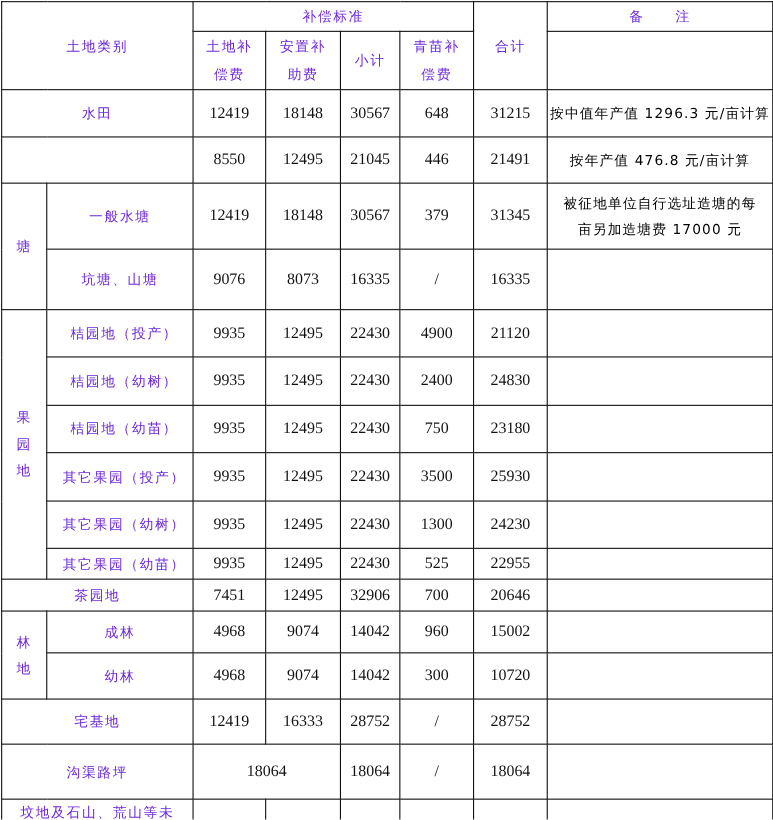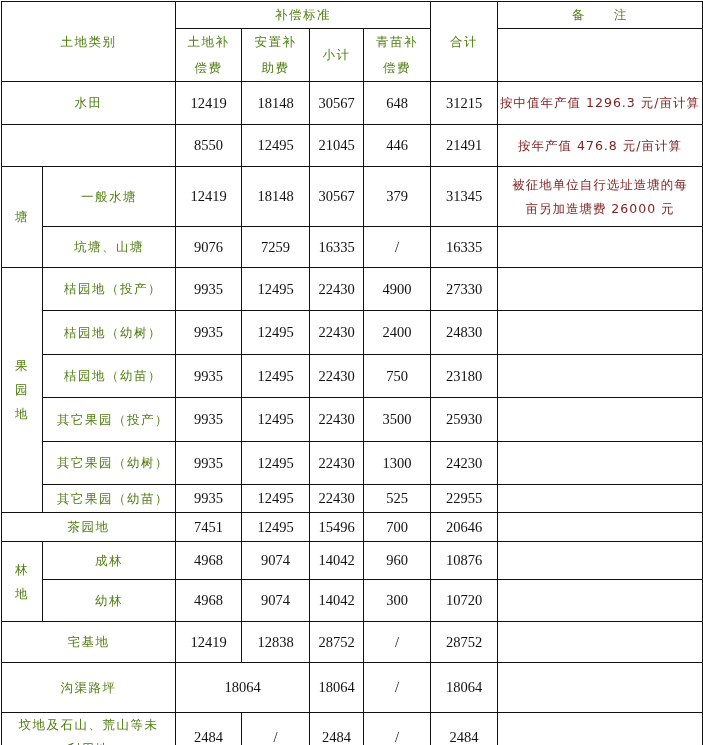"补偿标准" .lbl { color: #4d7c0f -> #6d28d9 }
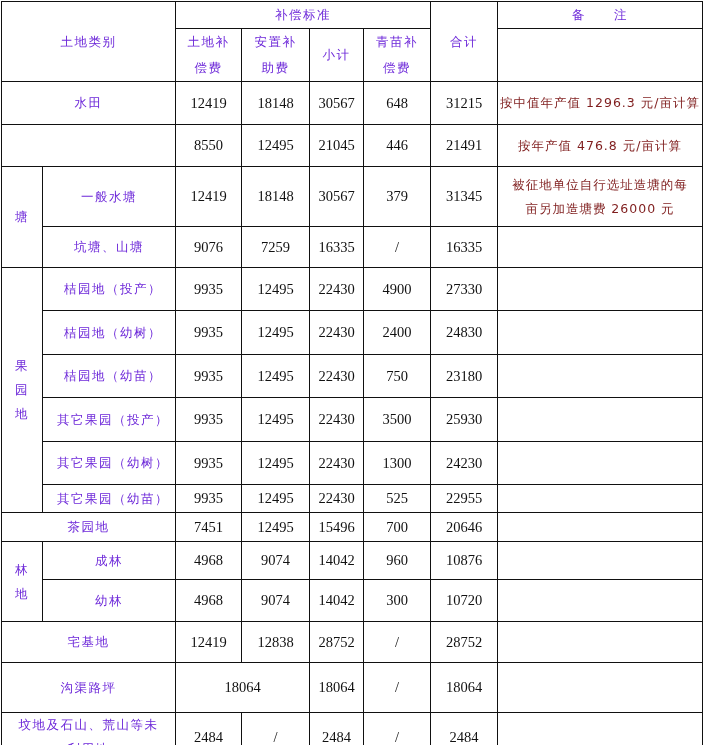"按中值年产值 1296.3 元/亩计算" .note { color: #7f1d1d -> #000000 }
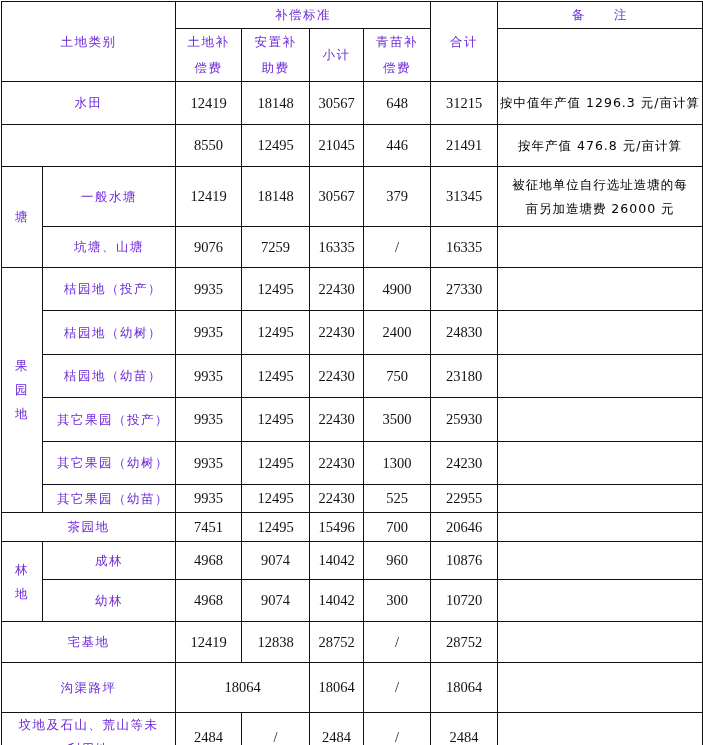"亩另加造塘费 26000 元" div { text: 26000 -> 17000 }
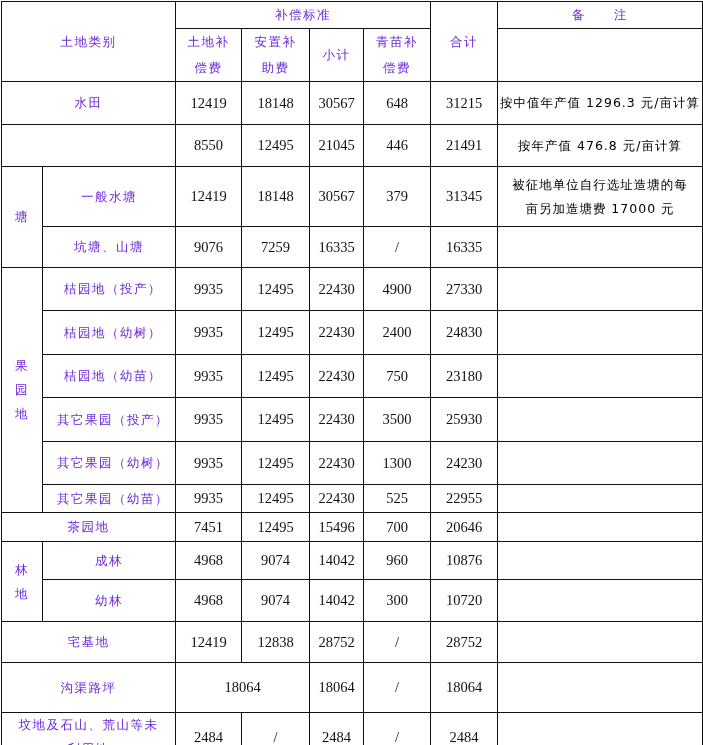"坑塘、山塘" tr { height: 41px -> 55px }
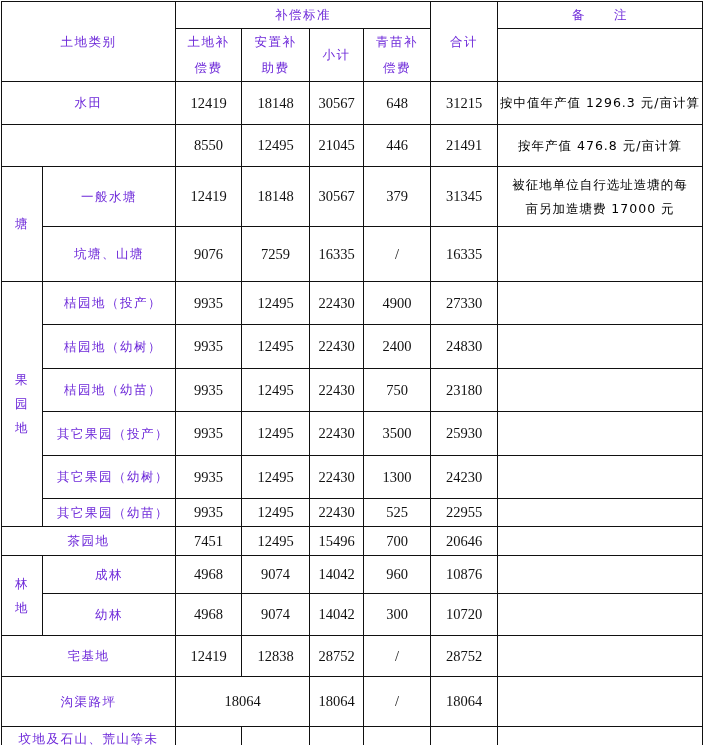"7259" td.num { text: 7259 -> 8073 }
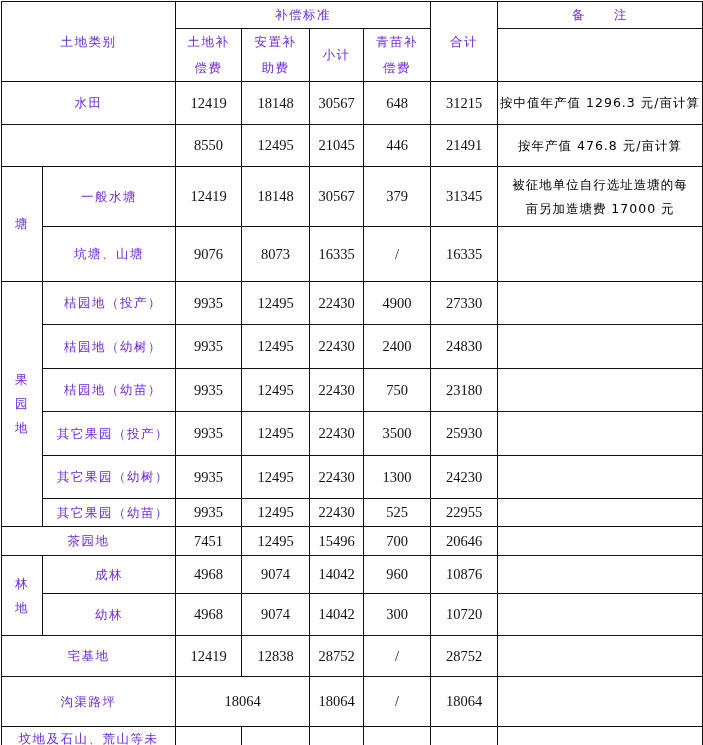"27330" td.num { text: 27330 -> 21120 }
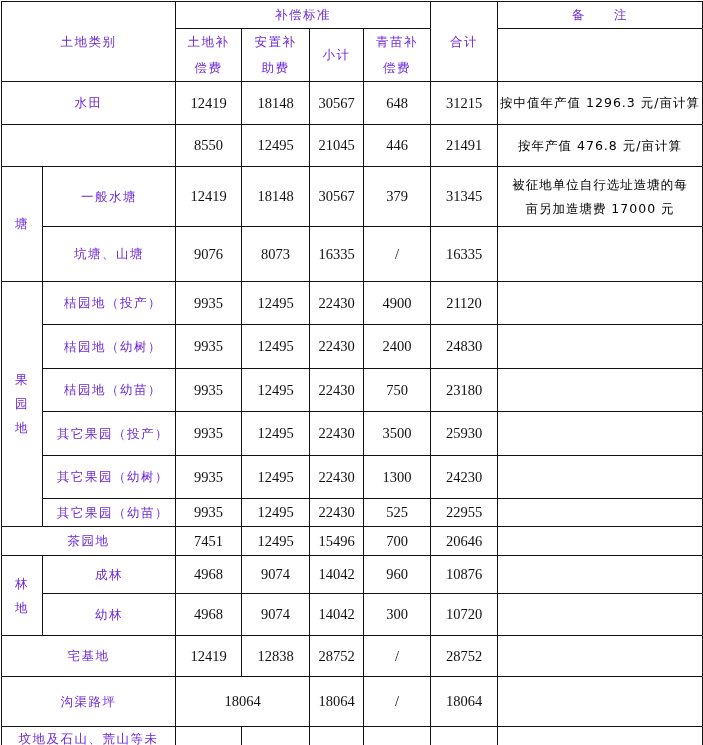"15496" td.num { text: 15496 -> 32906 }
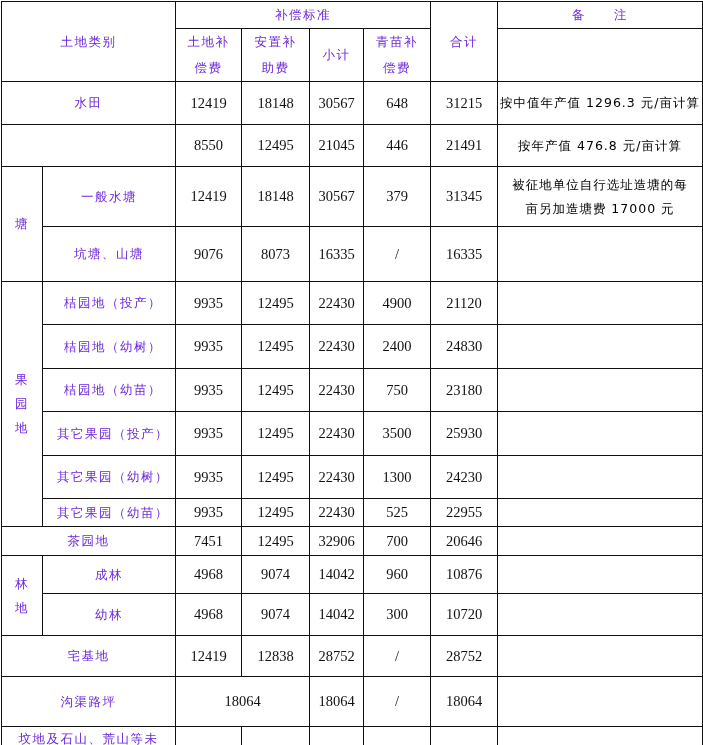"10876" td.num { text: 10876 -> 15002 }
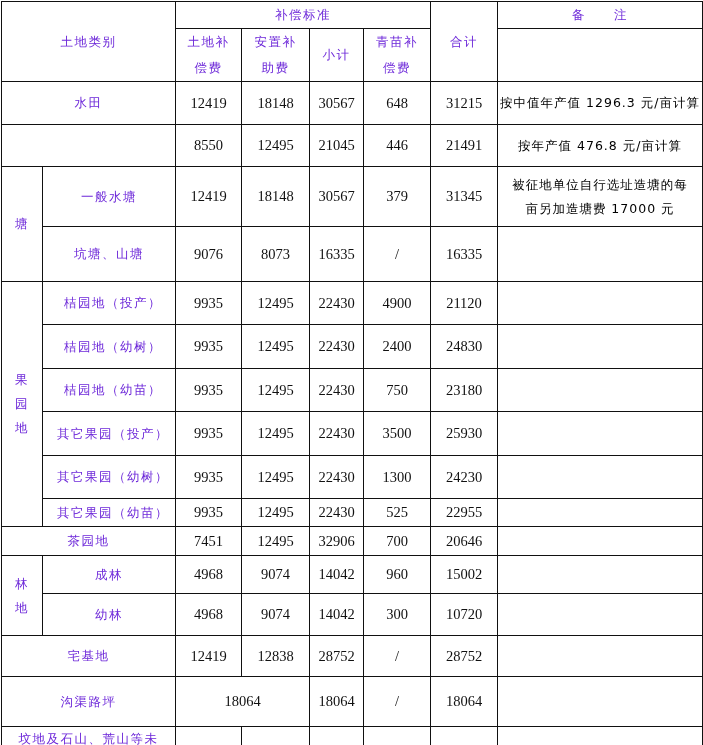"12838" td.num { text: 12838 -> 16333 }
